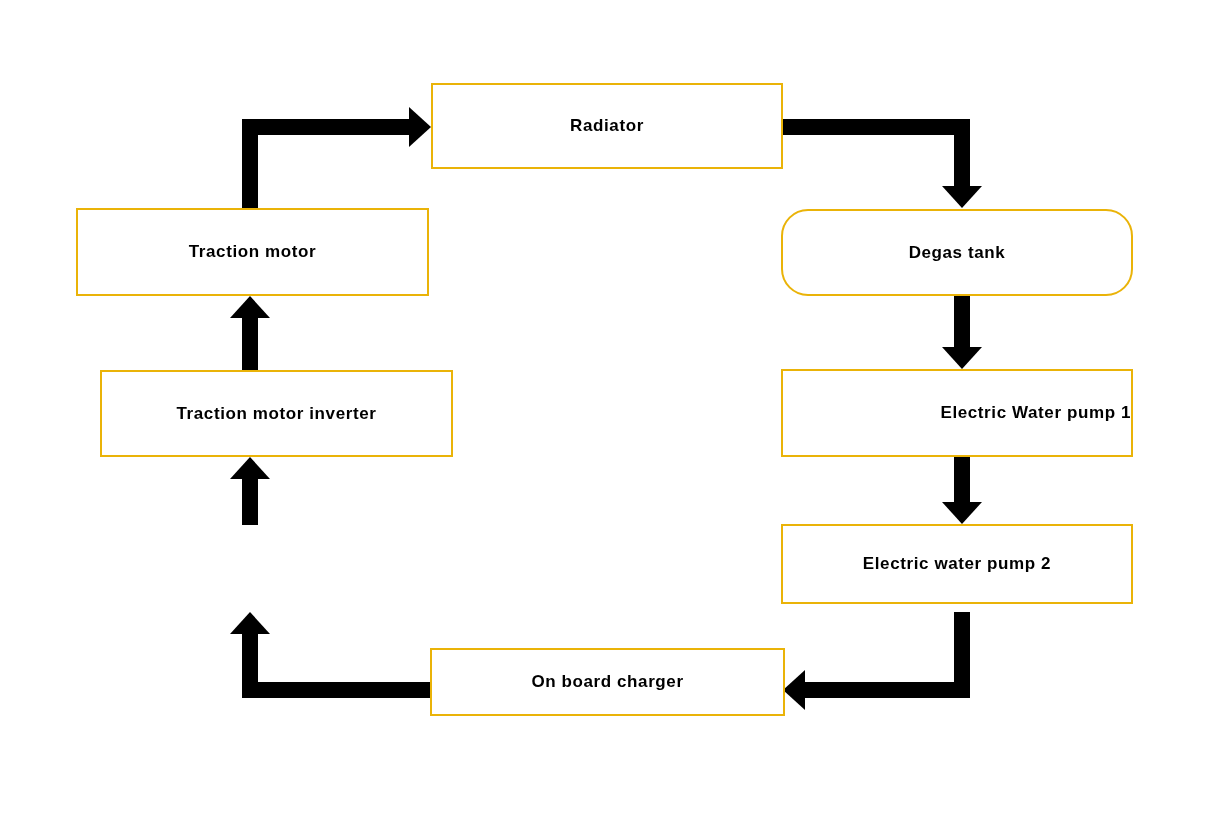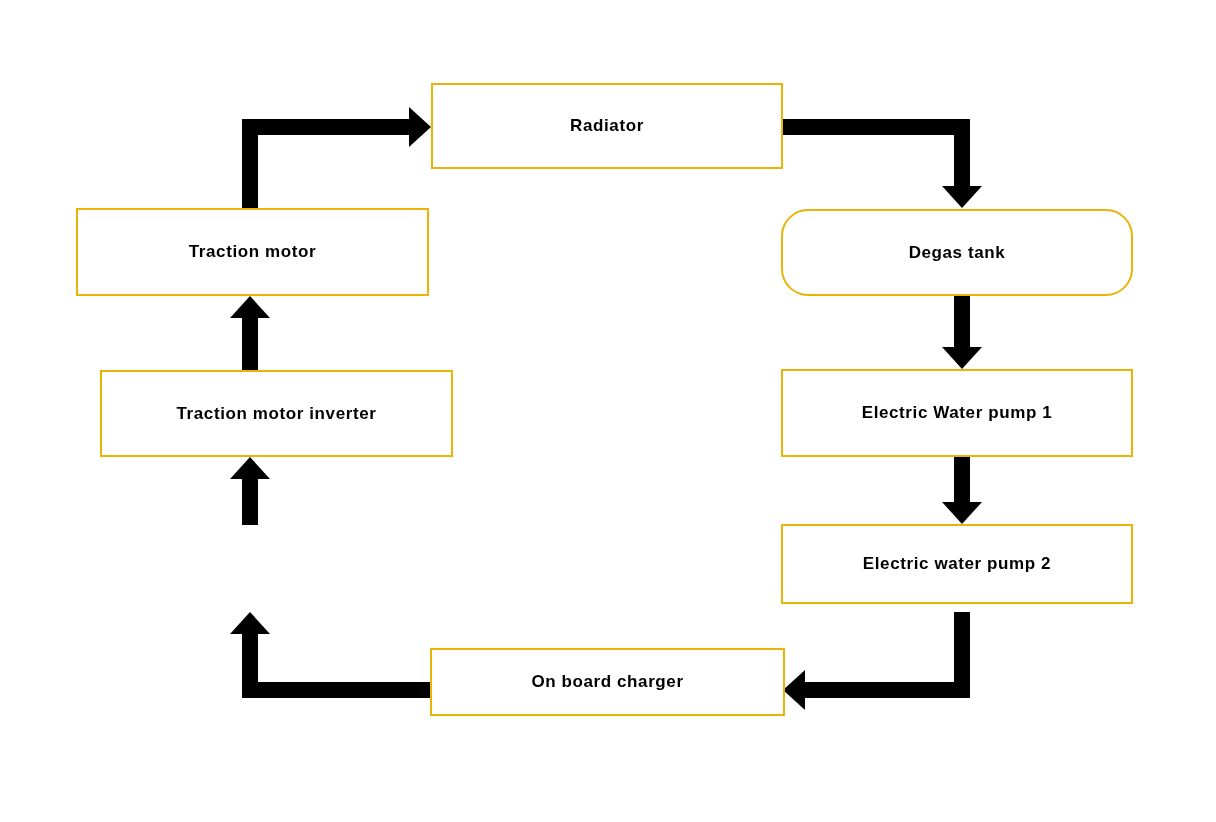"Electric Water pump 1" #node-electric-water-pump-1 { justify-content: none -> flex-end }
